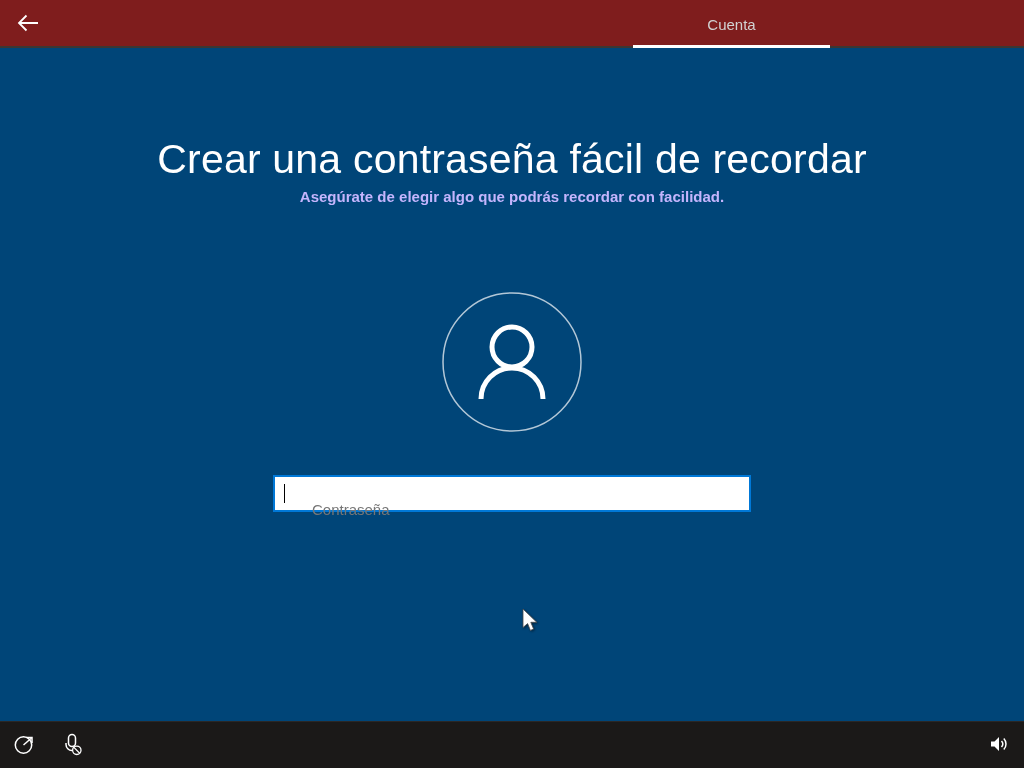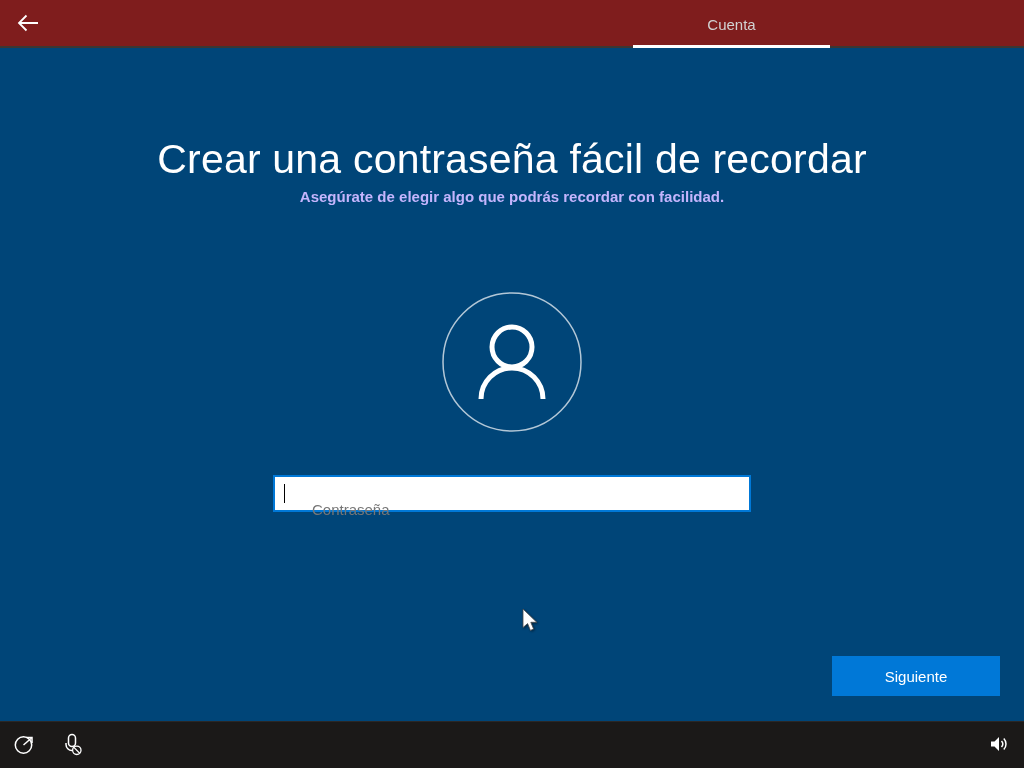"Siguiente" button.next-btn { html: <button> <span>Siguiente</span> </button> -> none }
